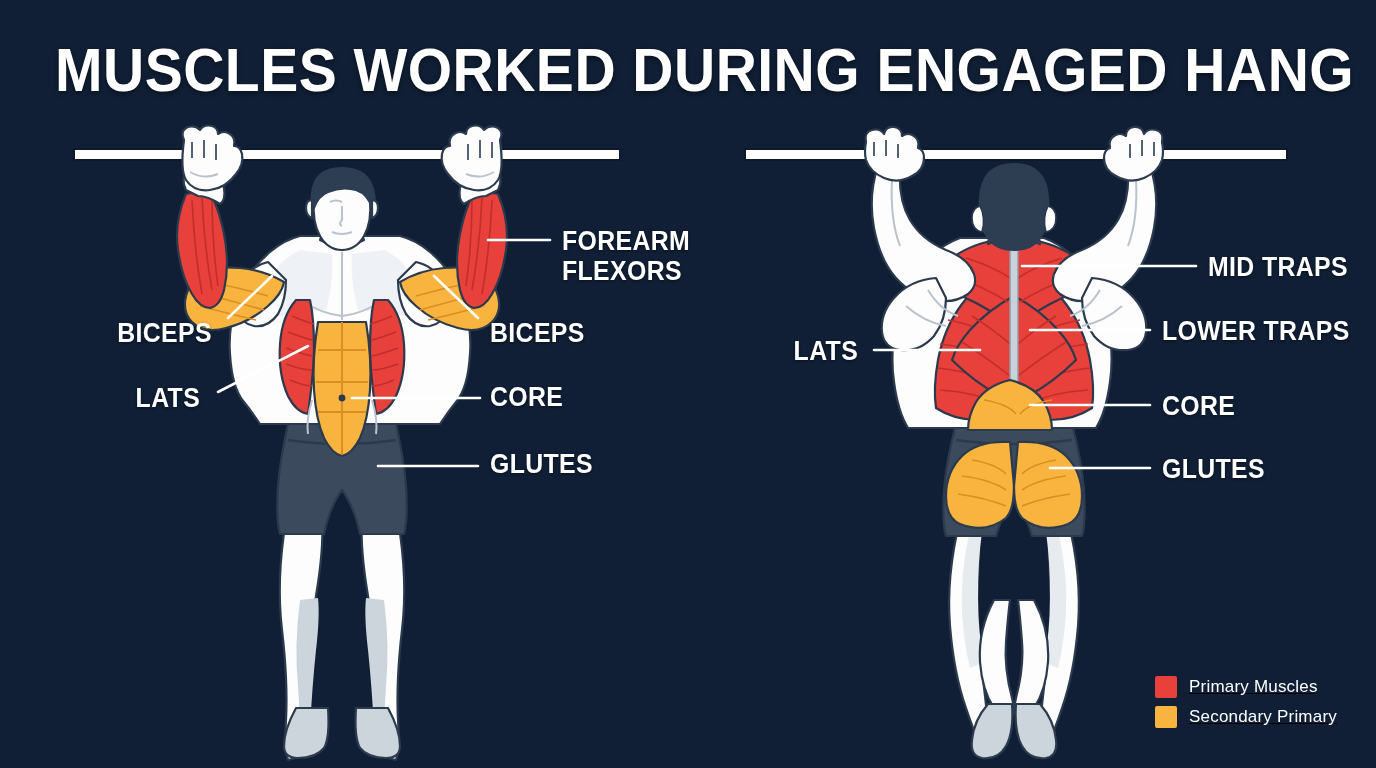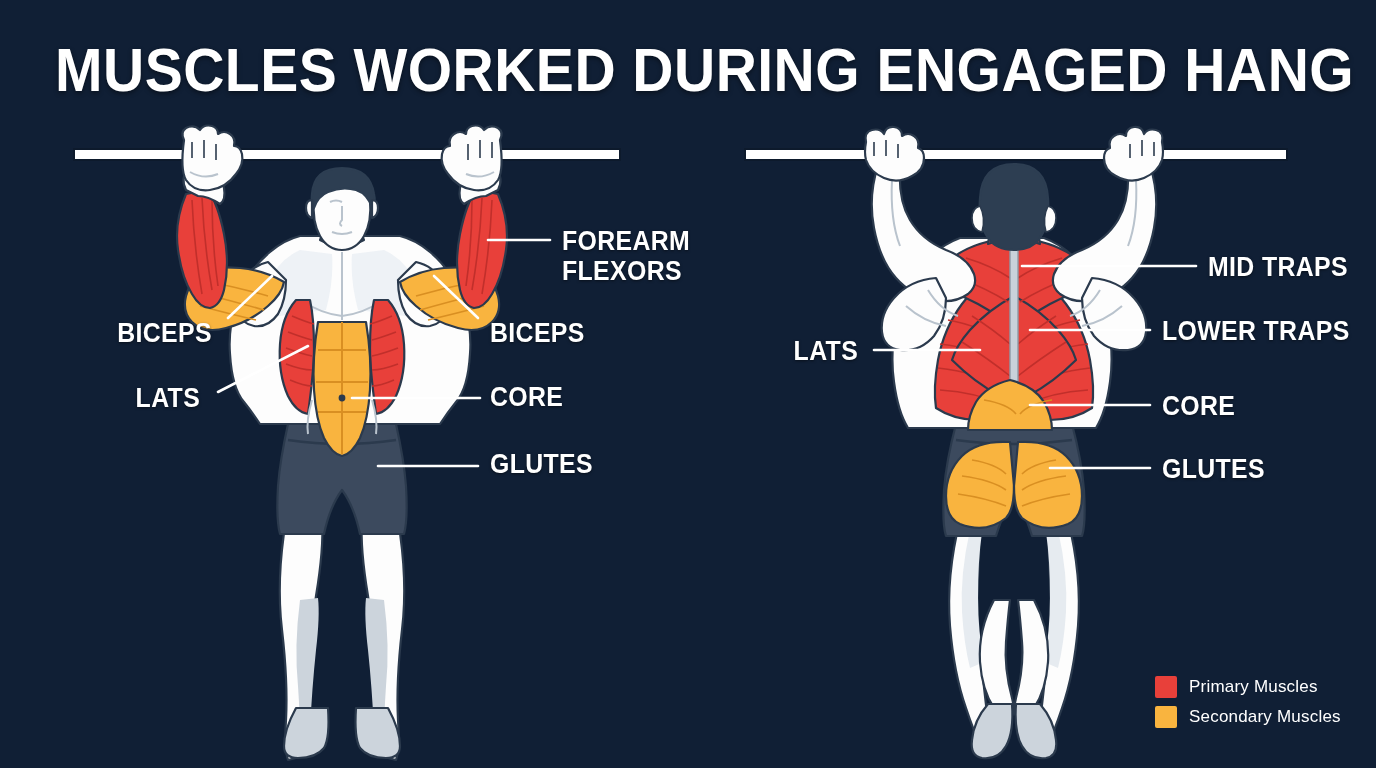"Primary Muscles" .legrow { text-decoration: none -> underline }
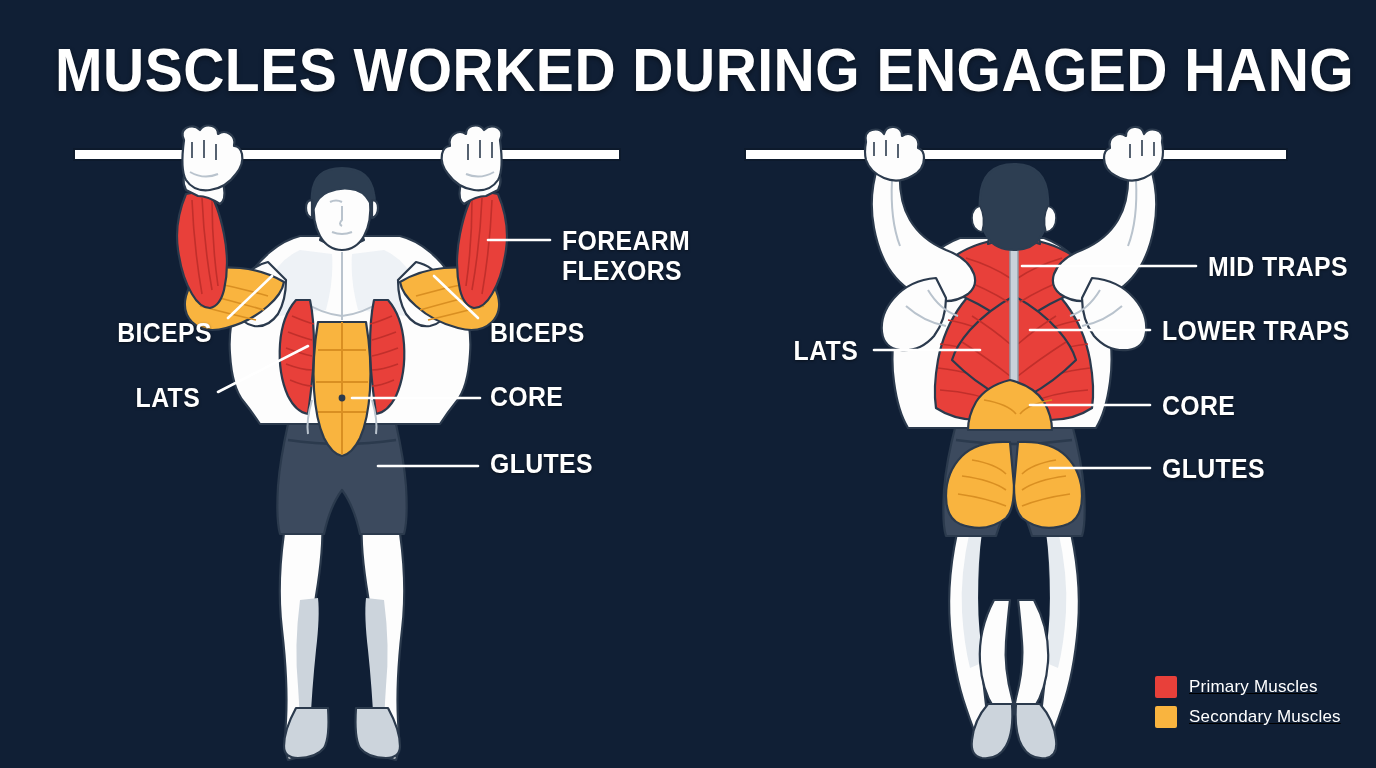"Secondary Muscles" span.legtext { text: Muscles -> Primary }
